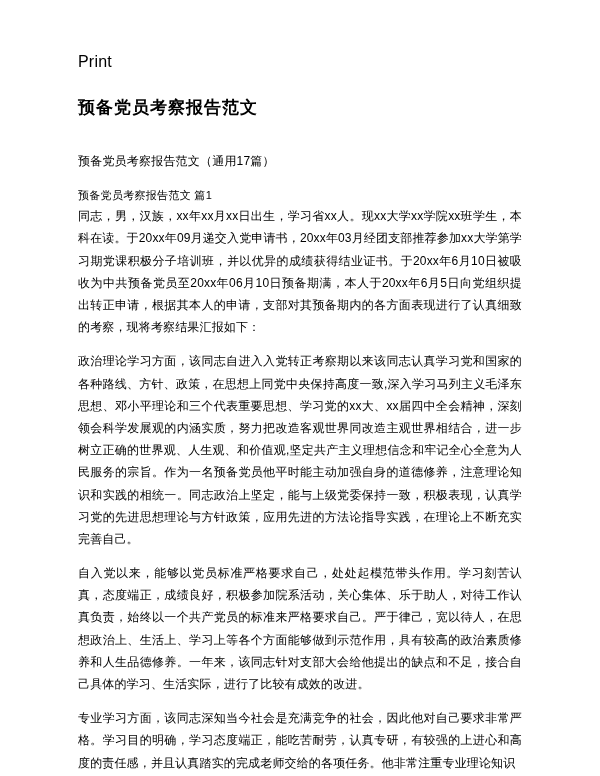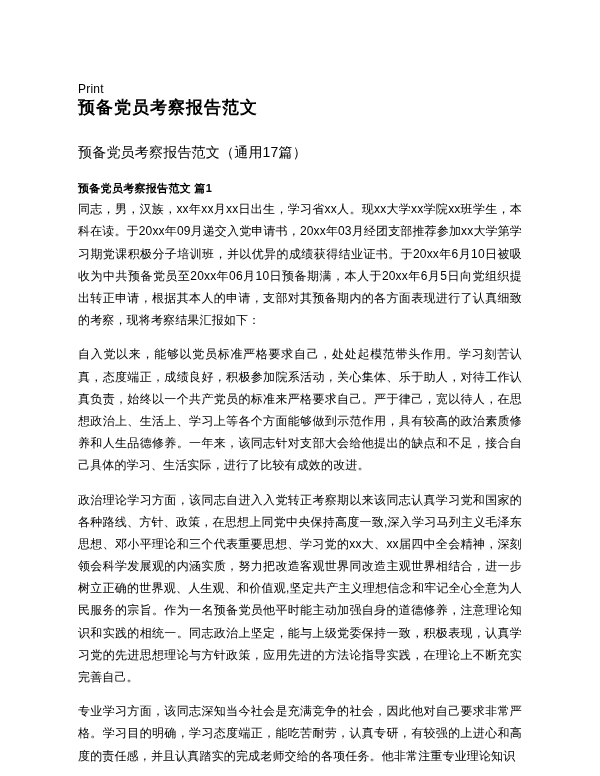"Print" .print-link { font-size: 12px -> 16px; top: 82px -> 52px }
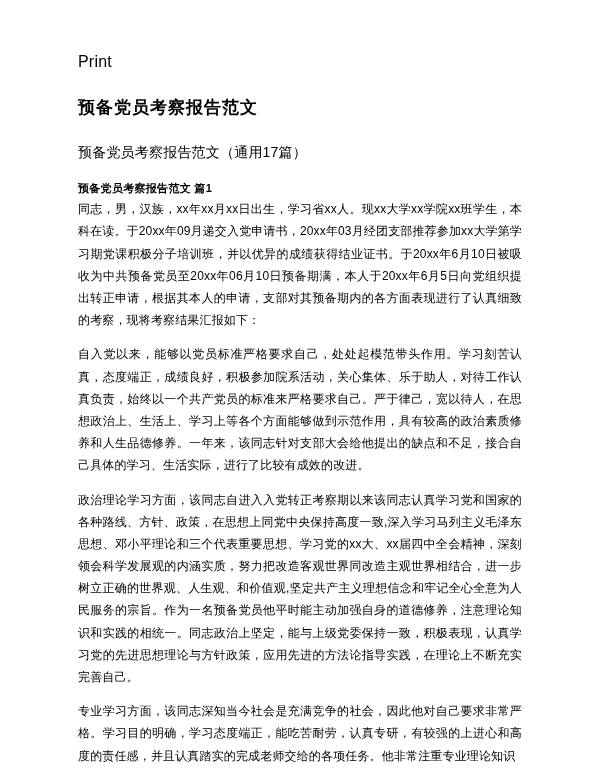"预备党员考察报告范文（通用17篇）" .subtitle { font-size: 14px -> 12px; margin-top: 22px -> 32px }
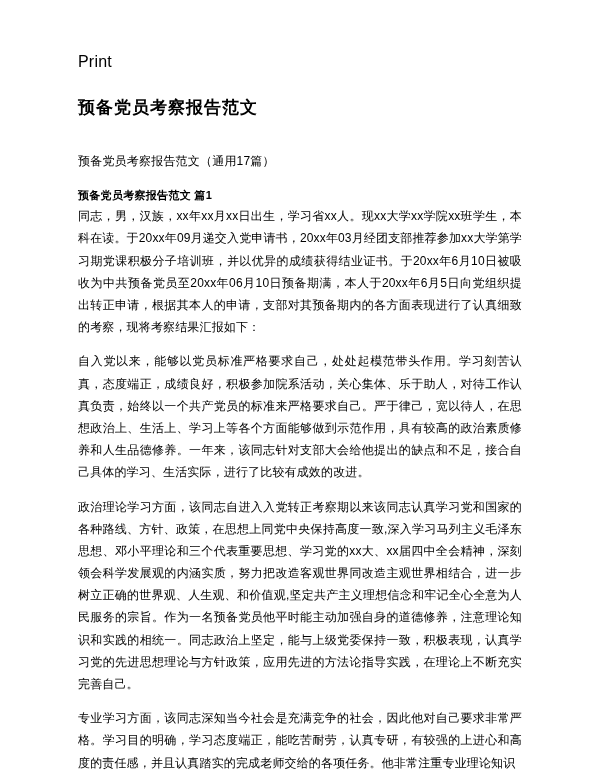"预备党员考察报告范文 篇1" .section-heading { font-weight: bold -> normal }
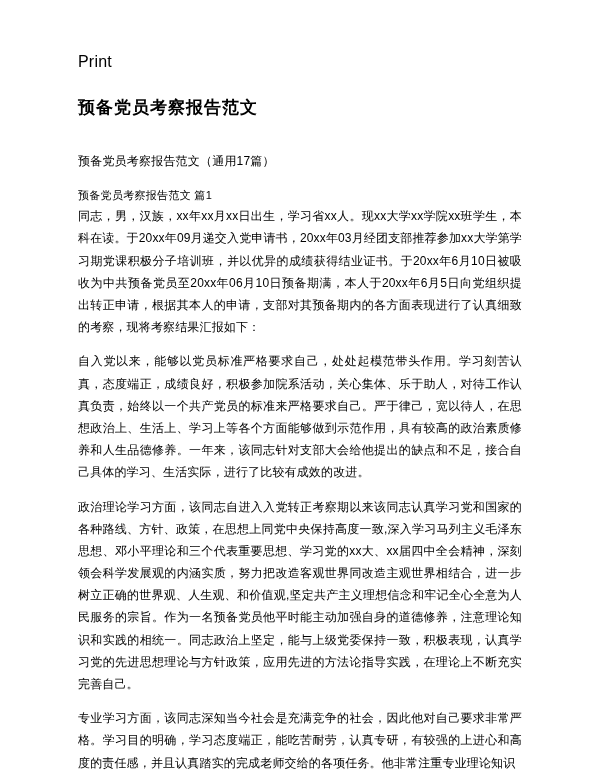"自入党以来，能够以党员标准严格要求自己，处处起模范带头作用。学习刻苦认真，态度端" p.para { order: before "政治理论学习方面，该同志自进入入党转正考察期以来该同志认真学习党和国家的各种路线" -> after "政治理论学习方面，该同志自进入入党转正考察期以来该同志认真学习党和国家的各种路线" }
